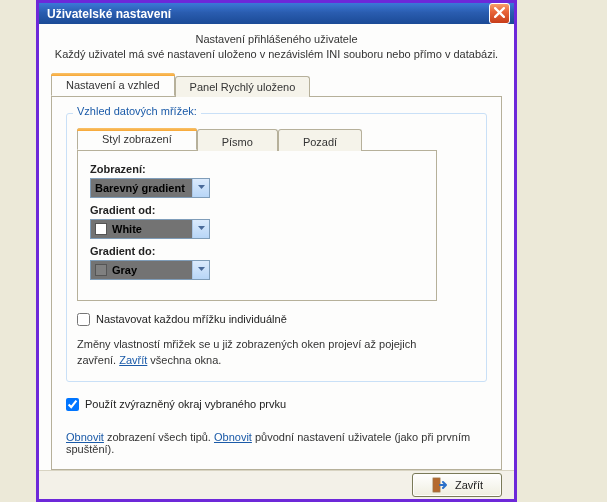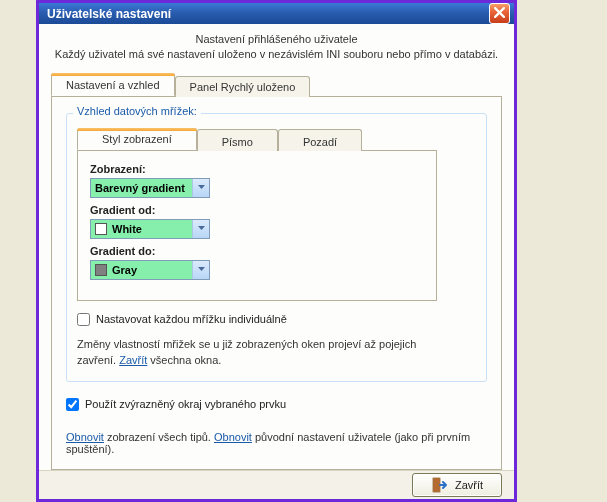"Barevný gradient" .combo { background: #86efac -> #737373 }
